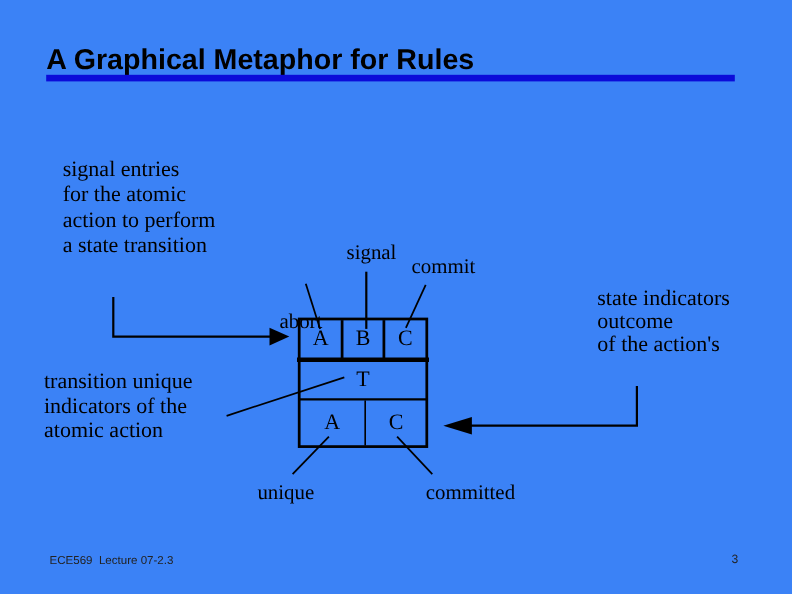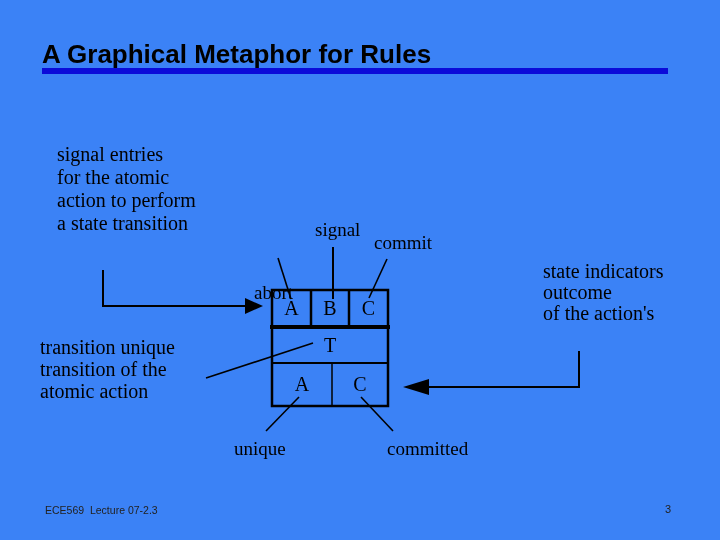"transition of the" div.nline { text: transition -> indicators }
